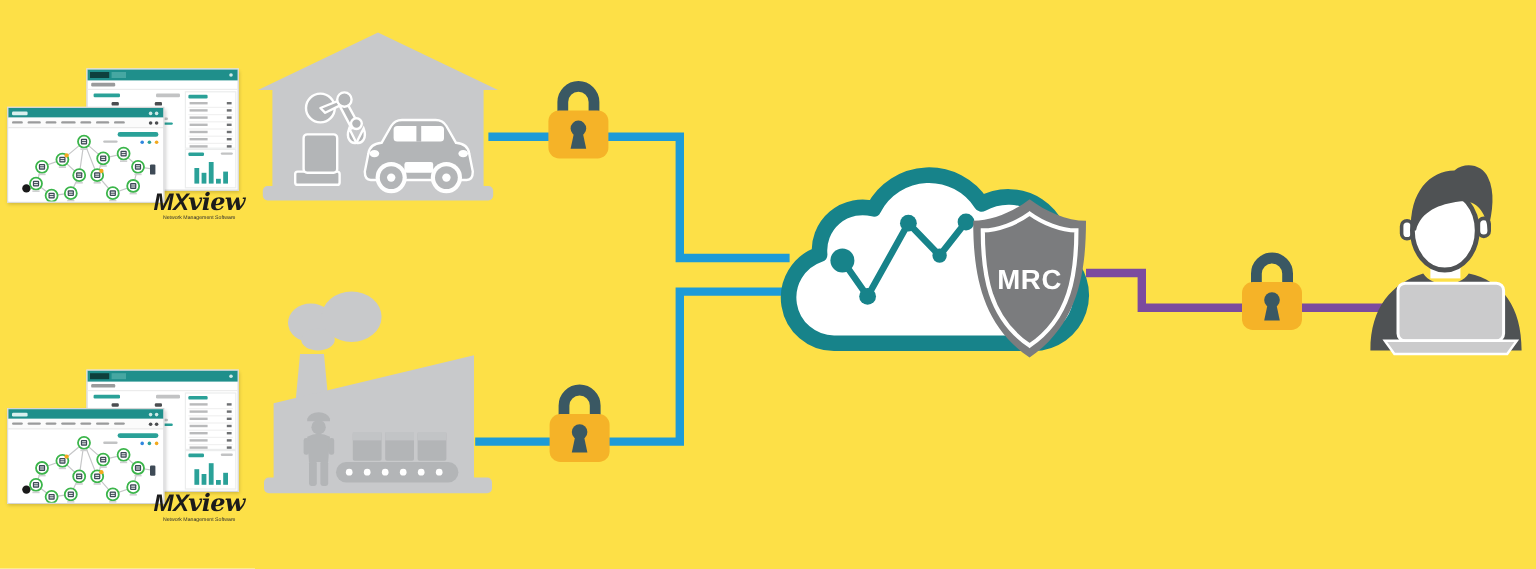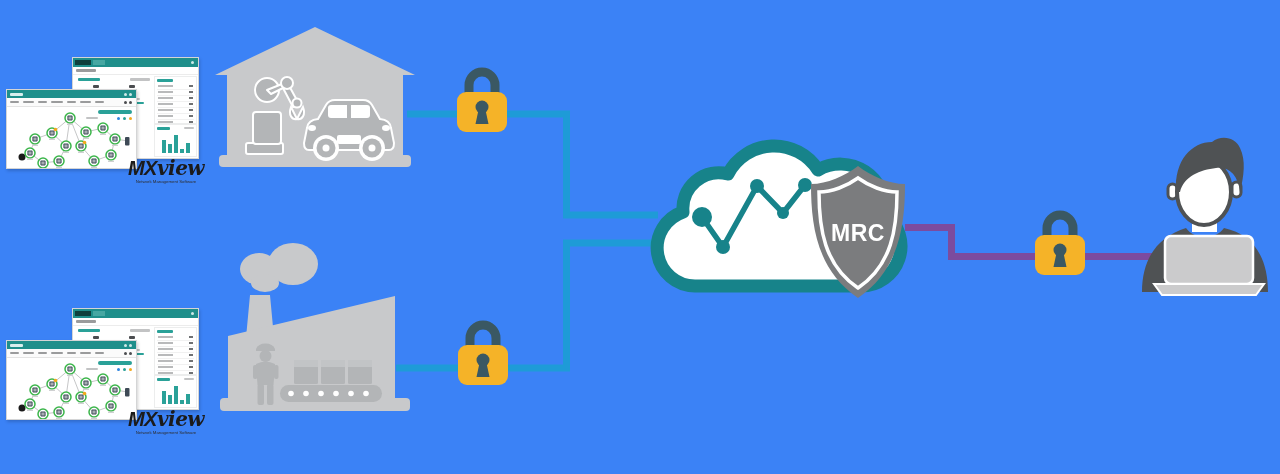"MXview" .stage { background: #3b82f6 -> #fde047 }
